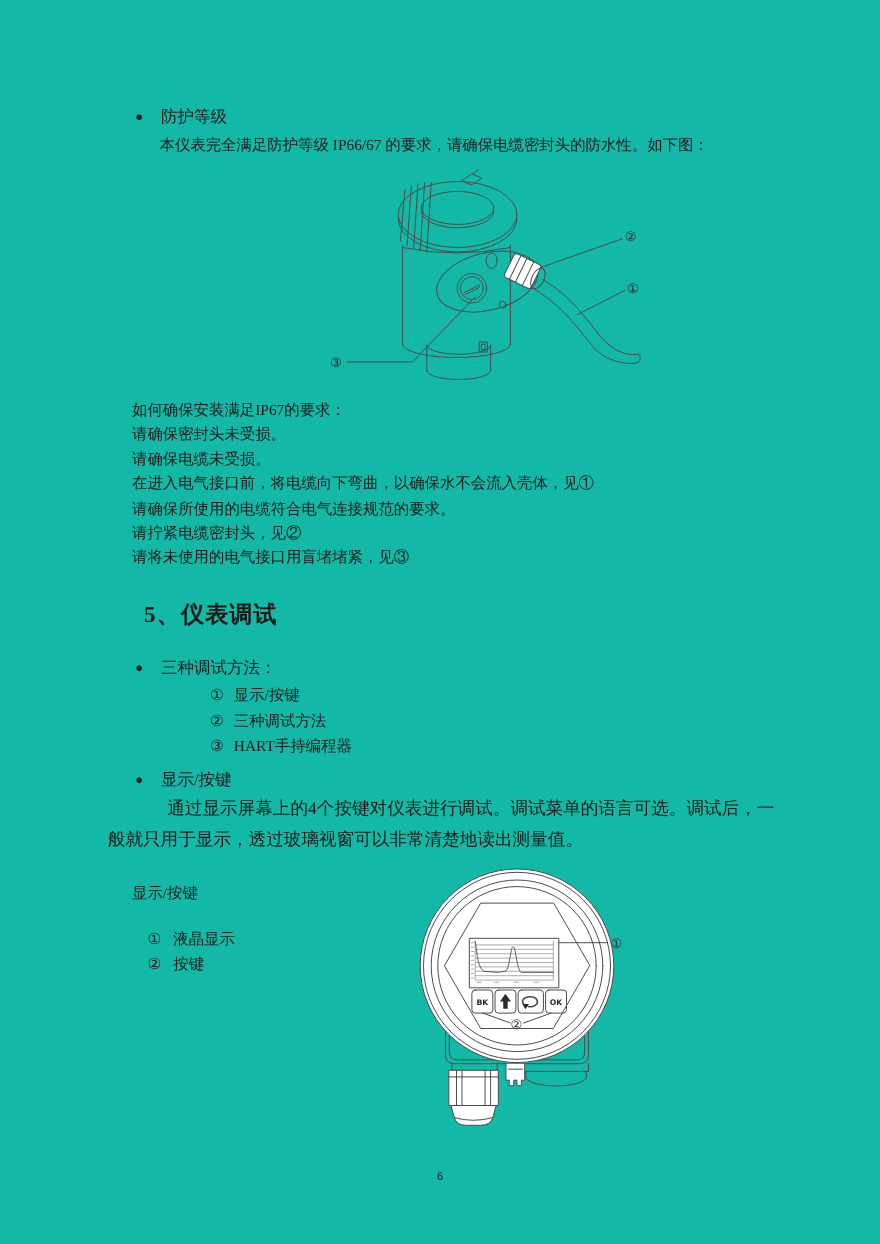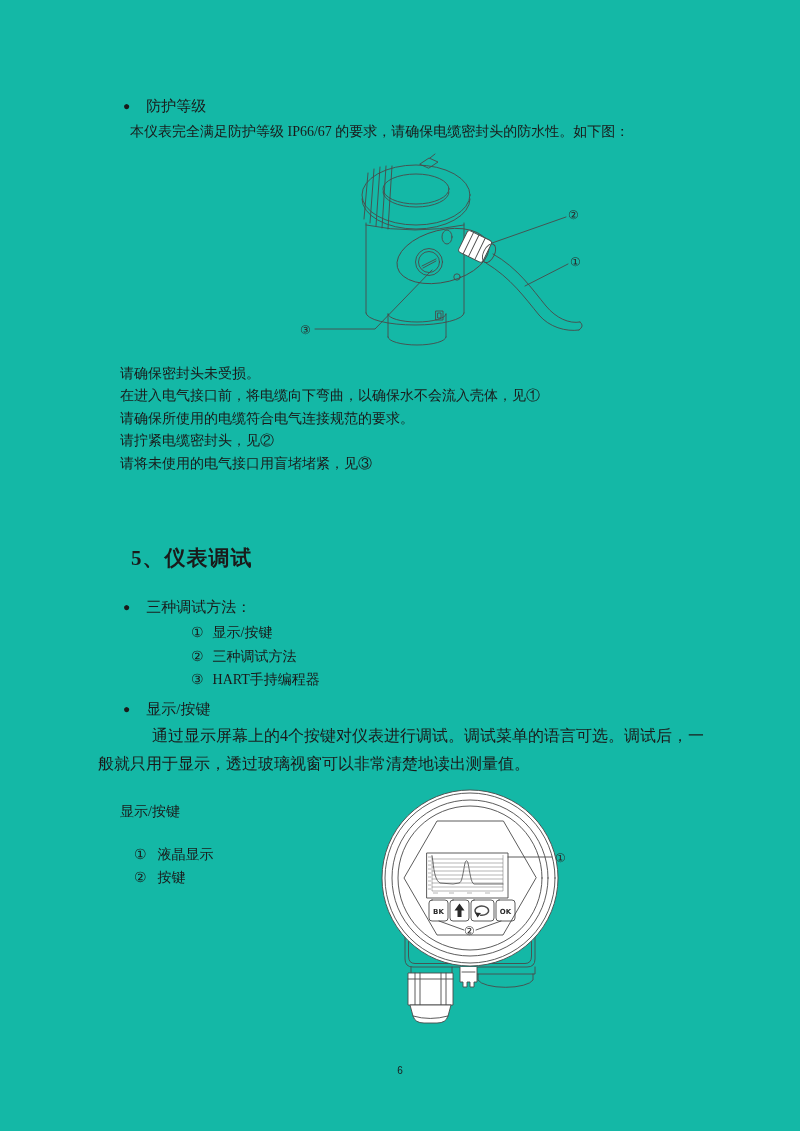"本仪表完全满足防护等级 IP66/67" div.body-line { left: 130px -> 145px }
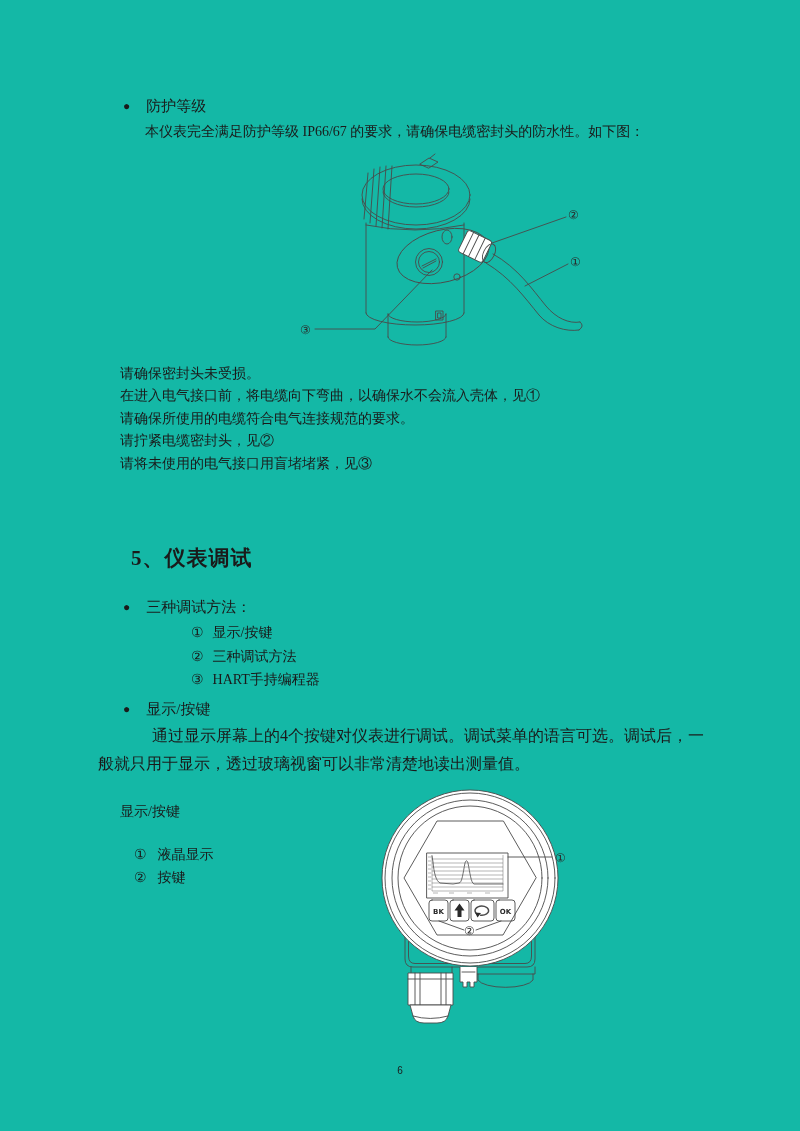"如何确保安装满足IP67的要求：" div { html: none -> <div>如何确保安装满足IP67的要求：</div> }
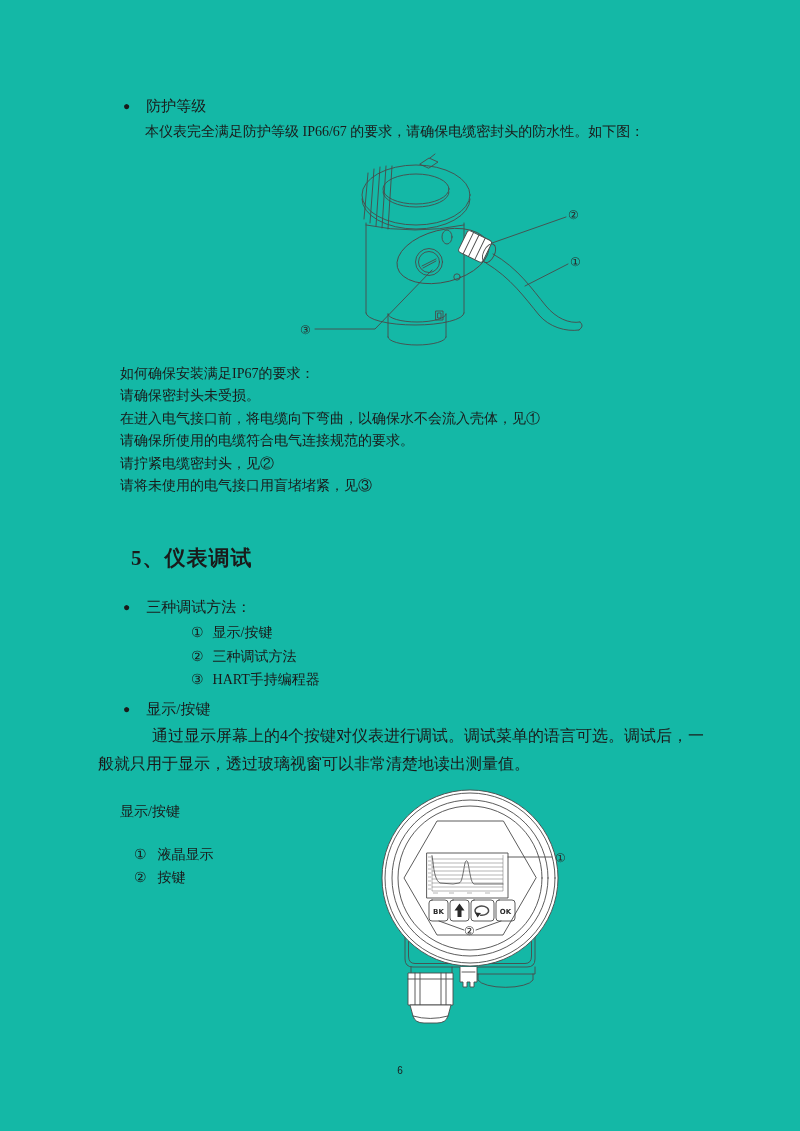"请确保电缆未受损。" div { html: none -> <div>请确保电缆未受损。</div> }
